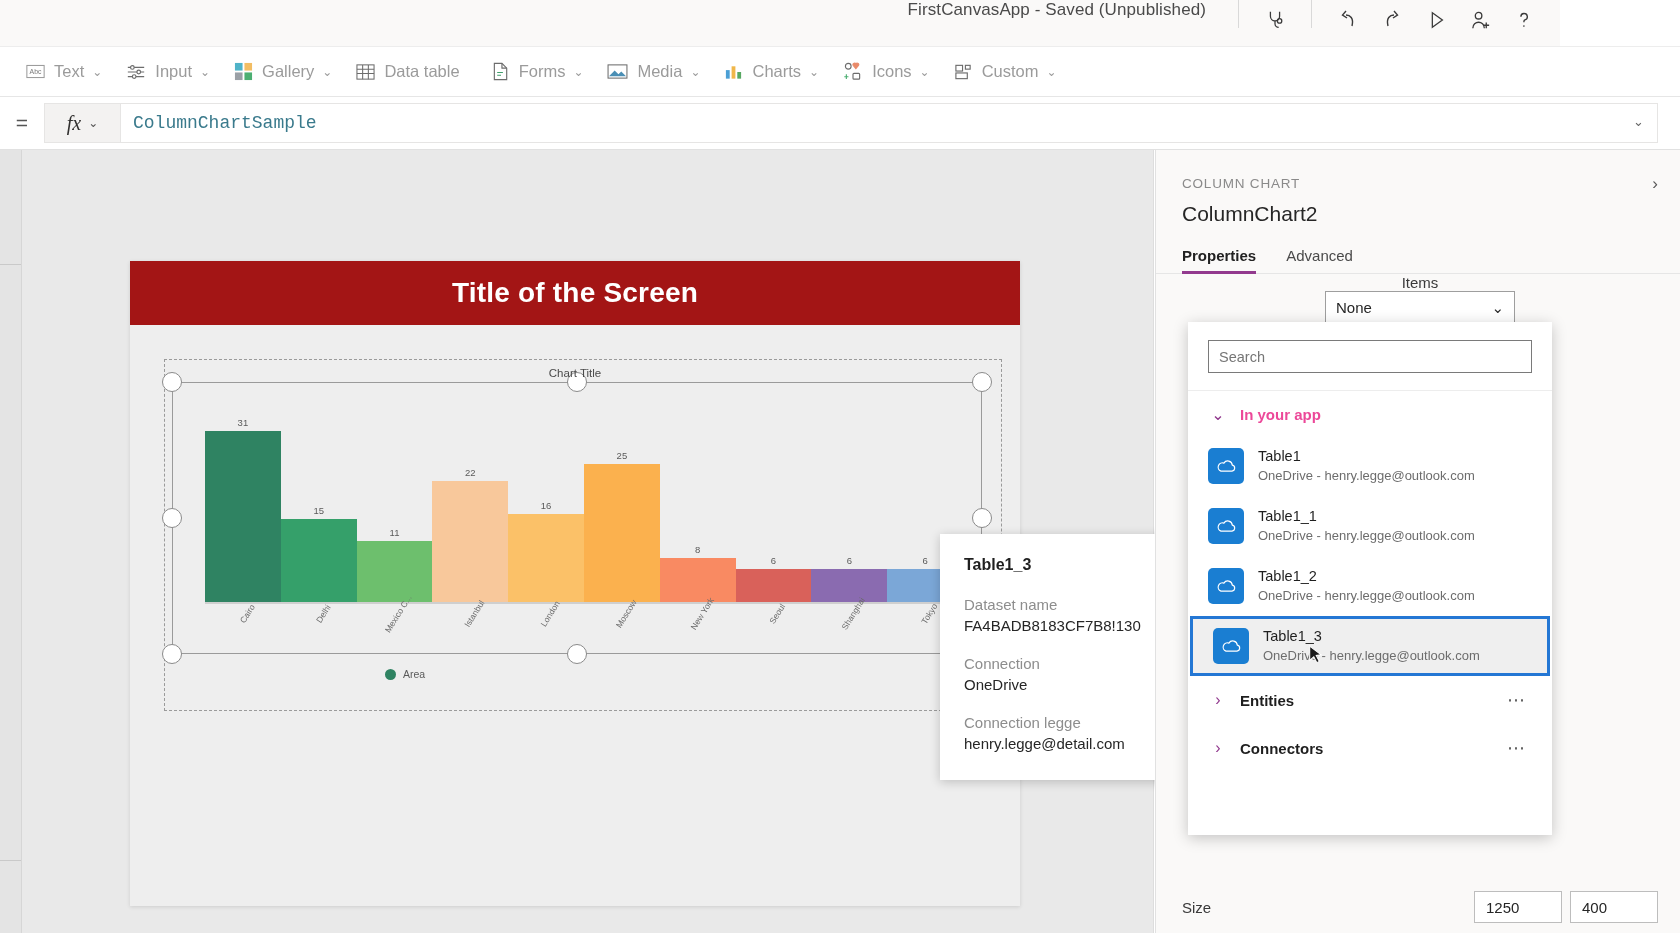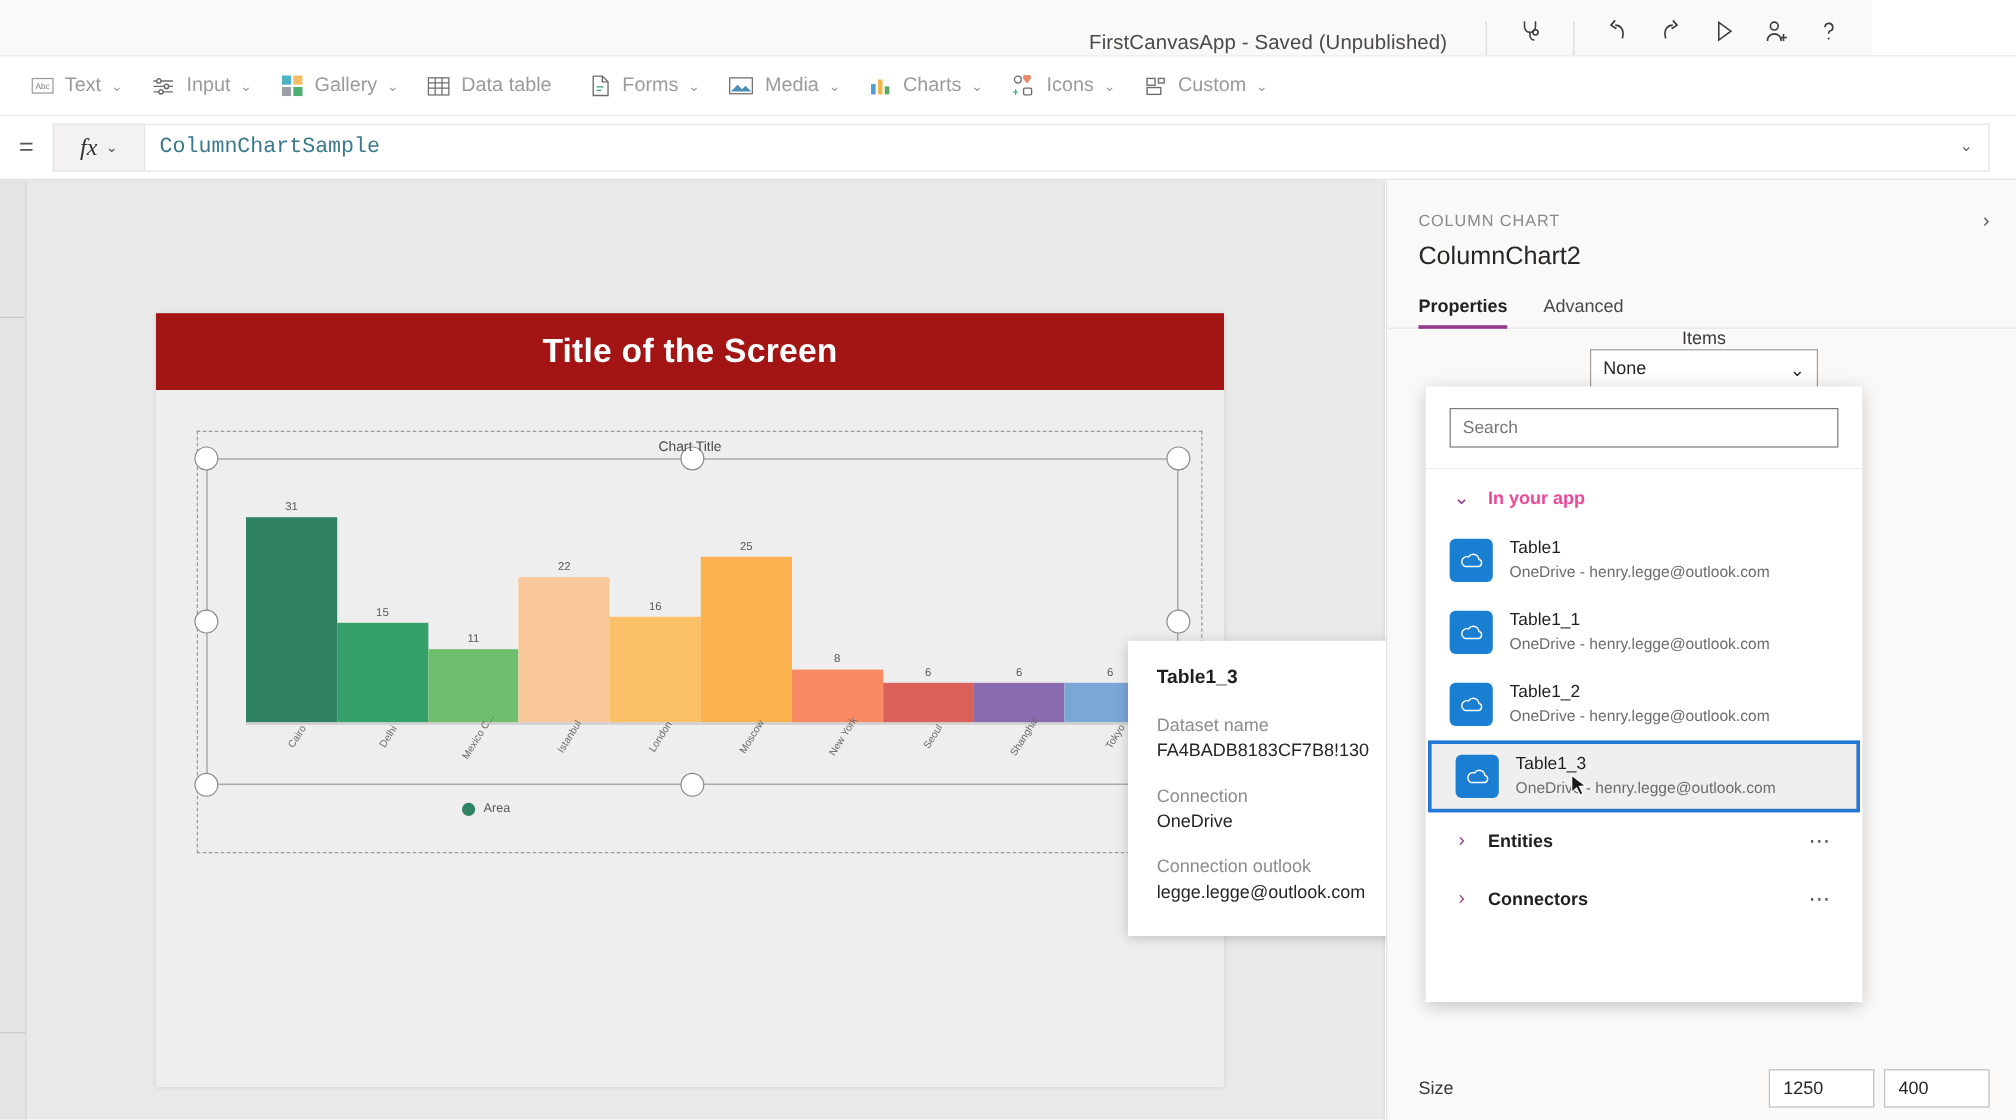"FirstCanvasApp - Saved (Unpublished)" .topbar { align-items: flex-end -> flex-start }
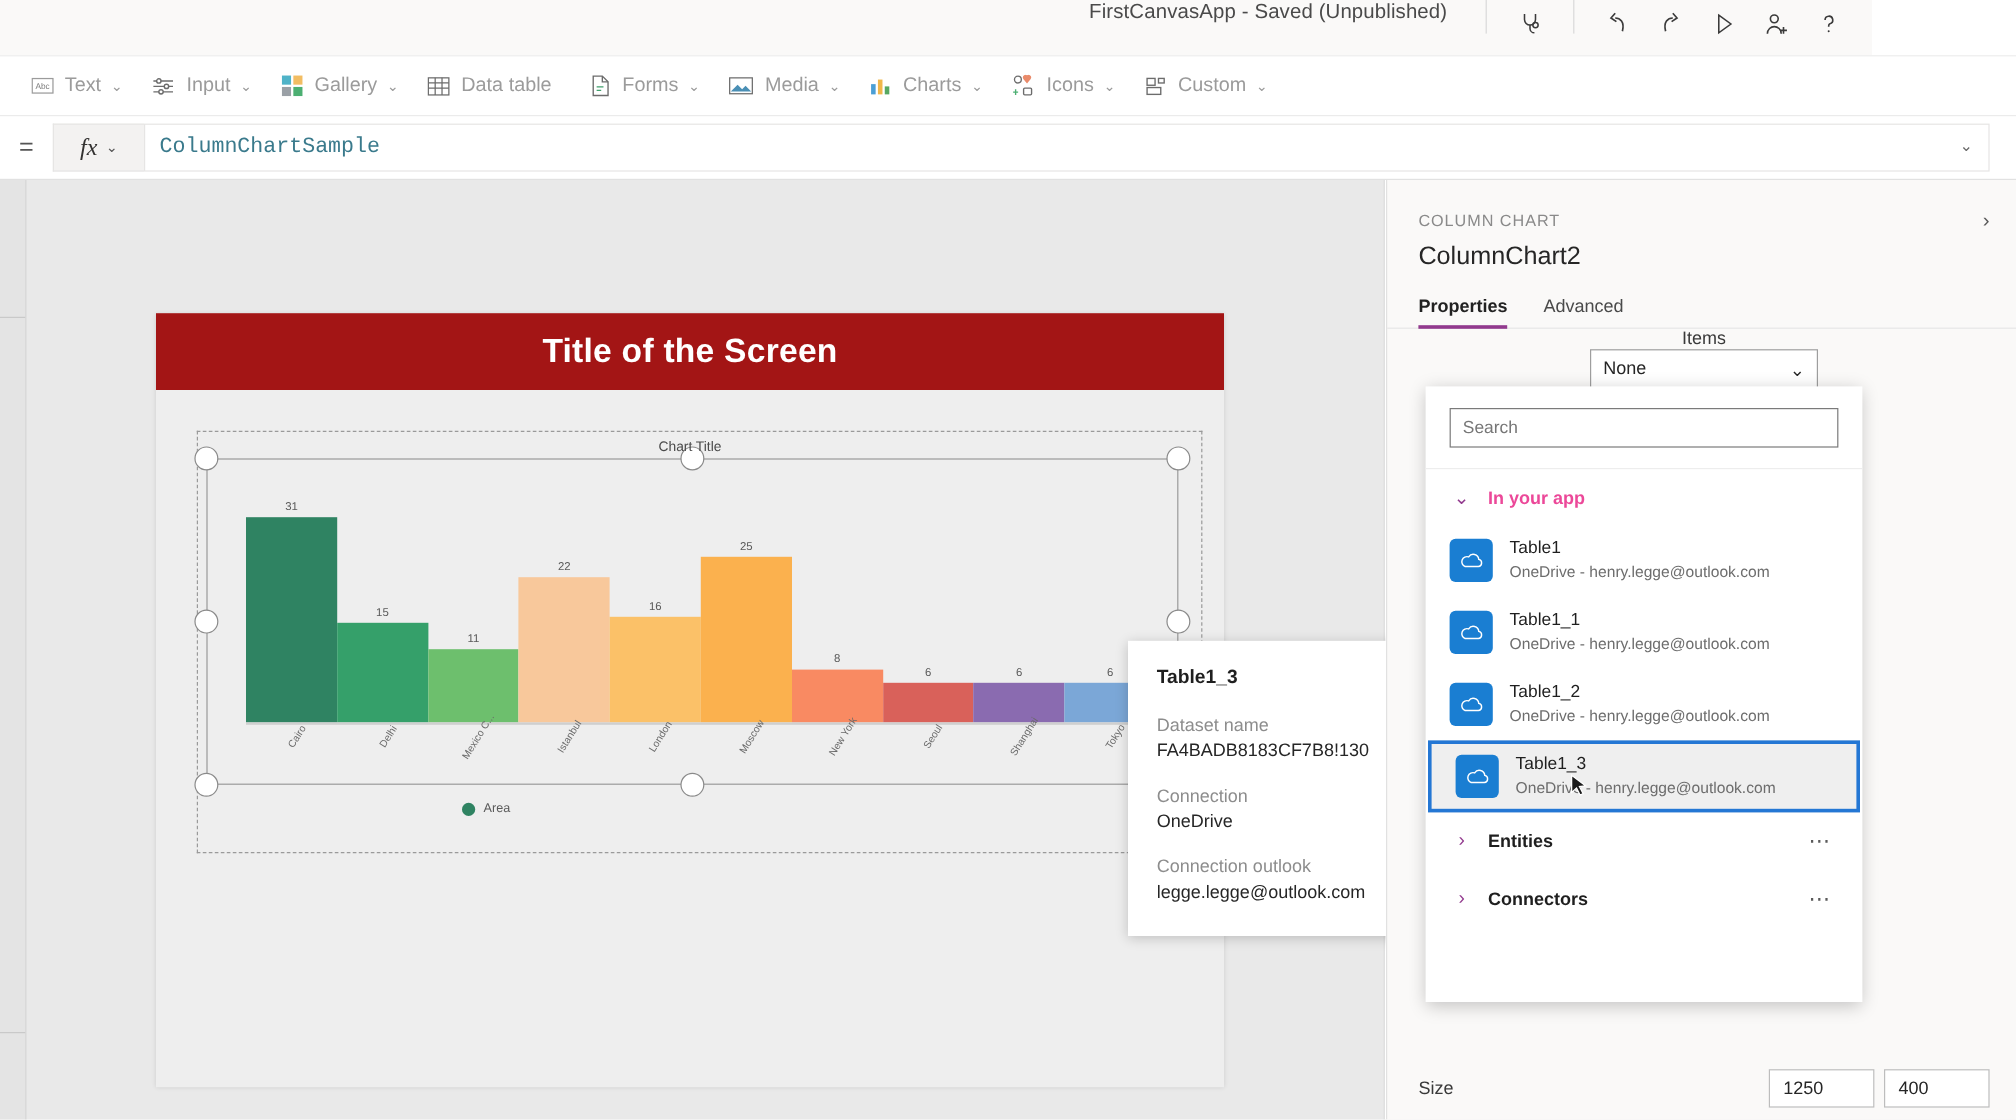"Connection outlook" div.tt-key { text: outlook -> legge }
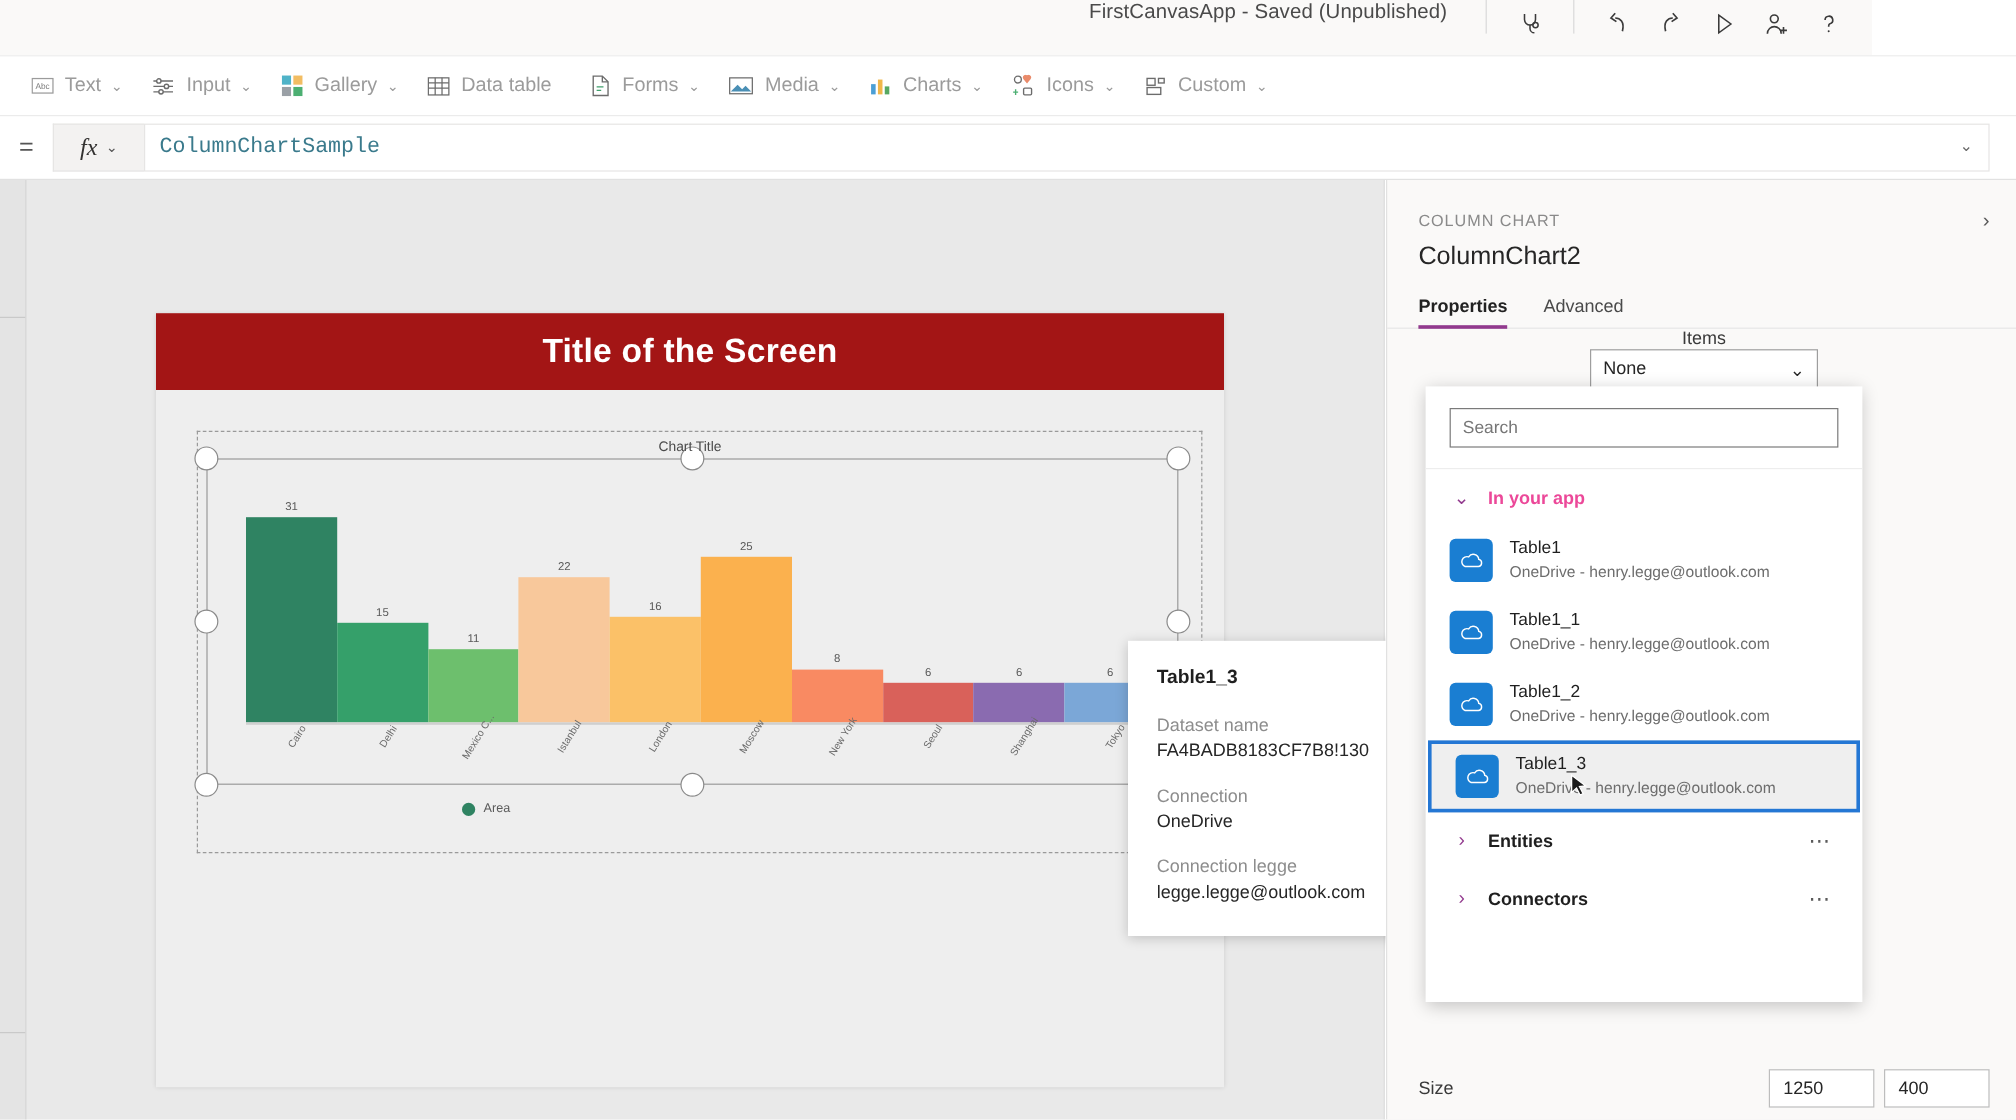"legge.legge@outlook.com" div.tt-val { text: legge.legge@outlook.com -> henry.legge@detail.com }
